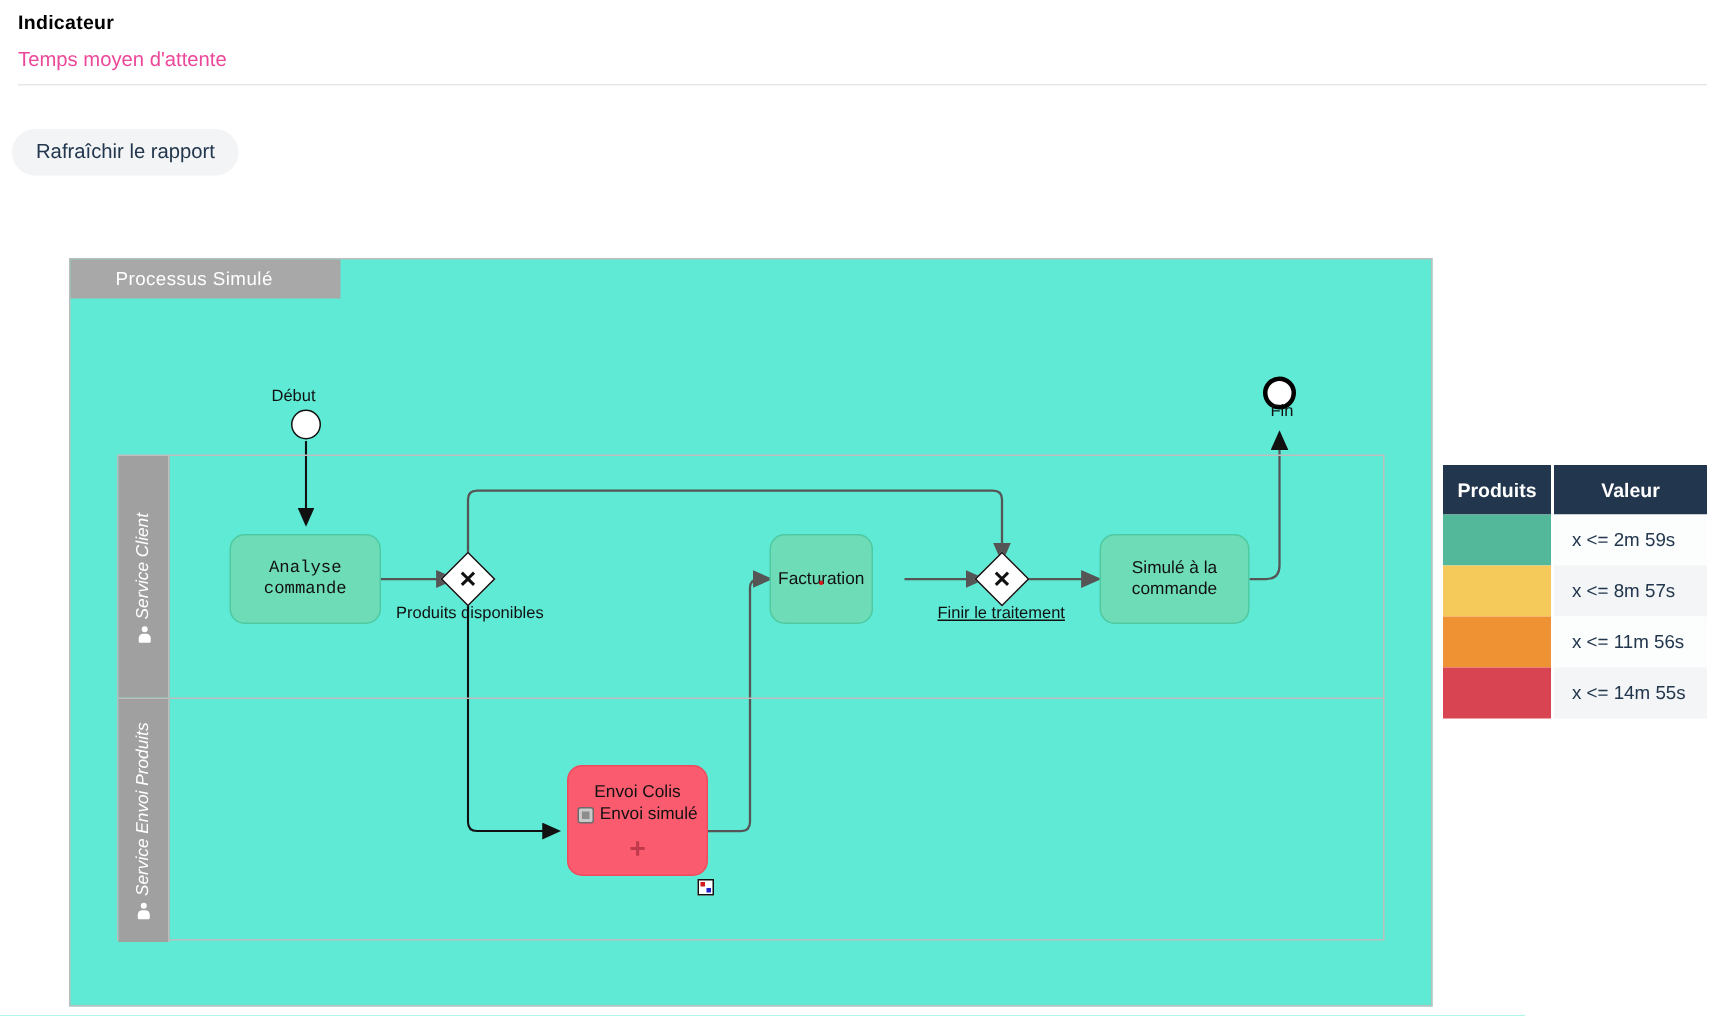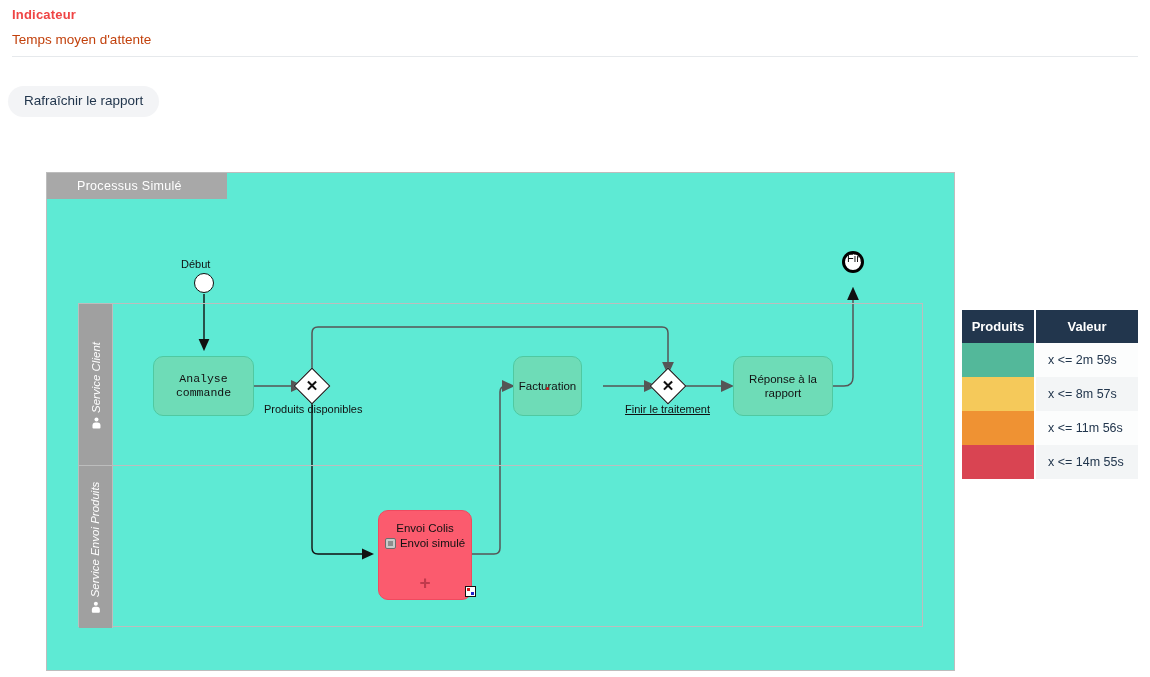"Indicateur" .h-title { color: #ef4444 -> #000000 }
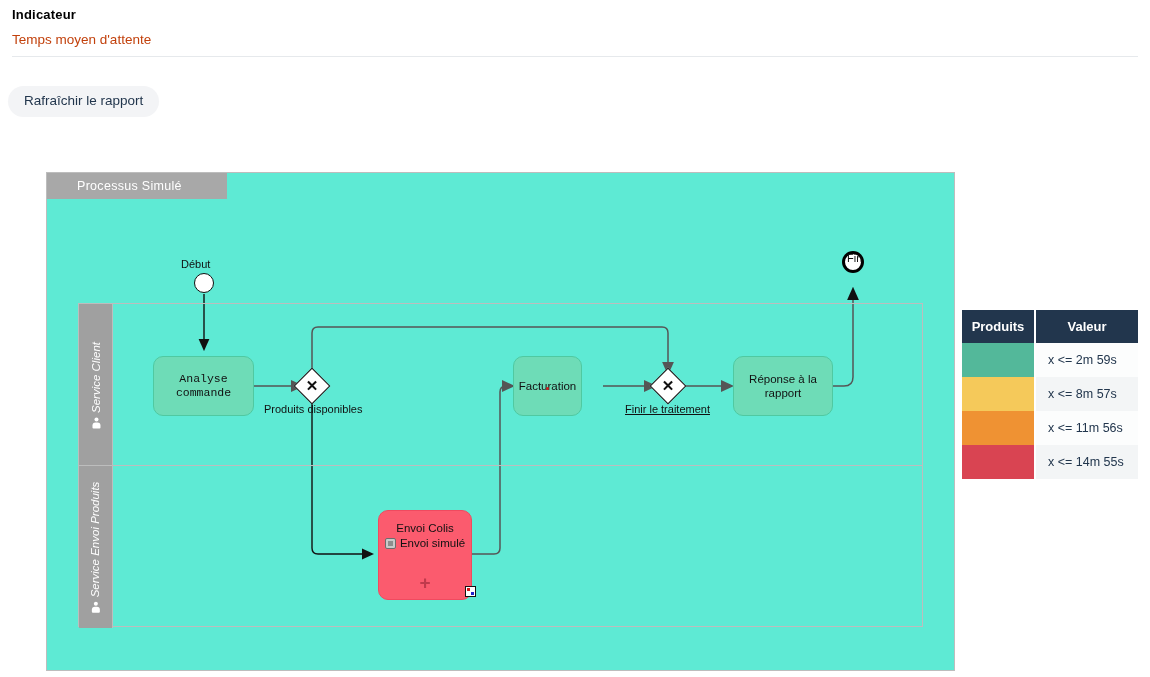"Temps moyen d'attente" .h-sub { color: #c2410c -> #ec4899 }
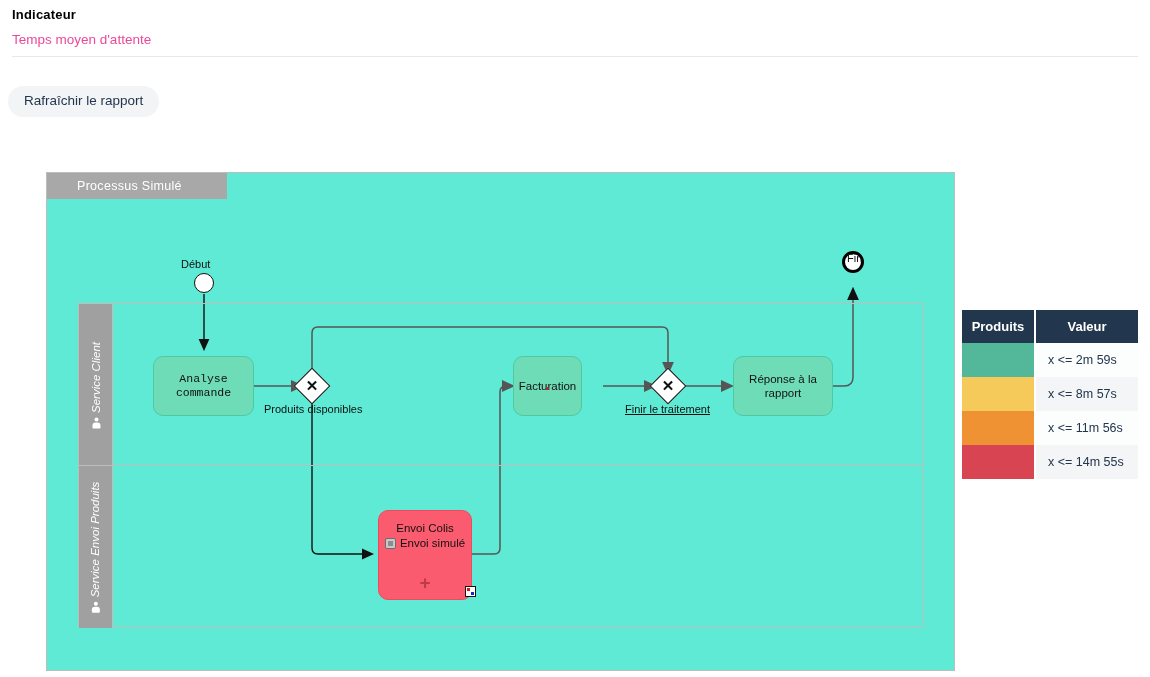"Fin" div.evt-label { top: 79px -> 95px }
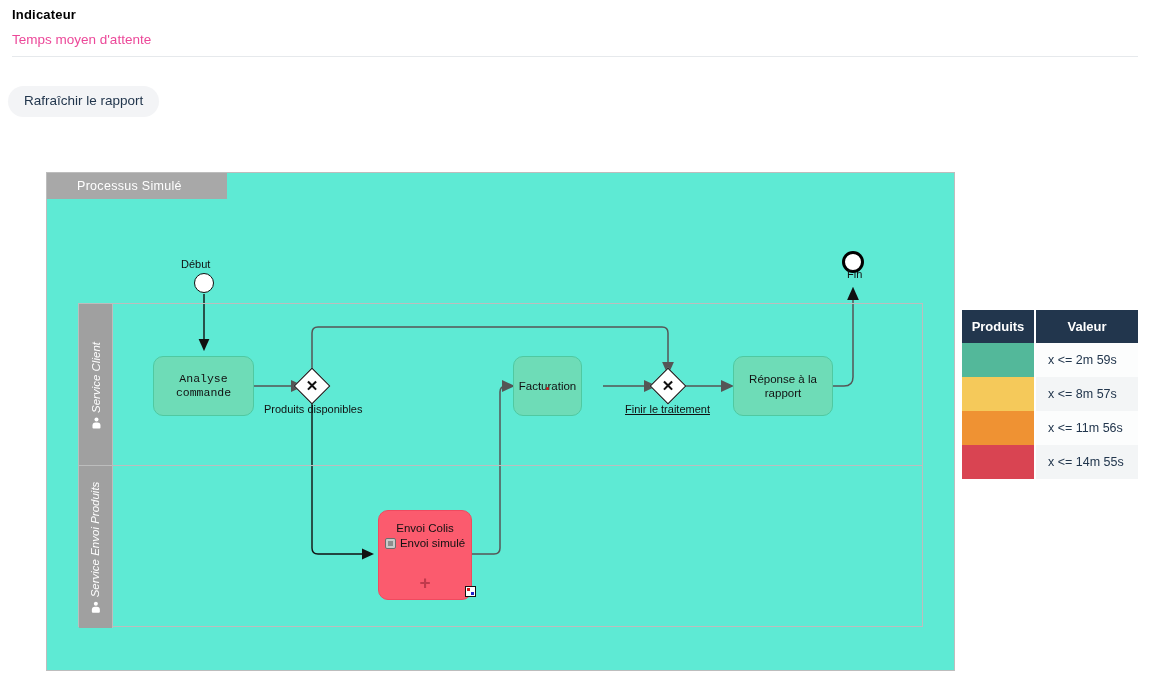"Réponse à la rapport" span.task-label { text: Réponse à la rapport -> Simulé à la commande }
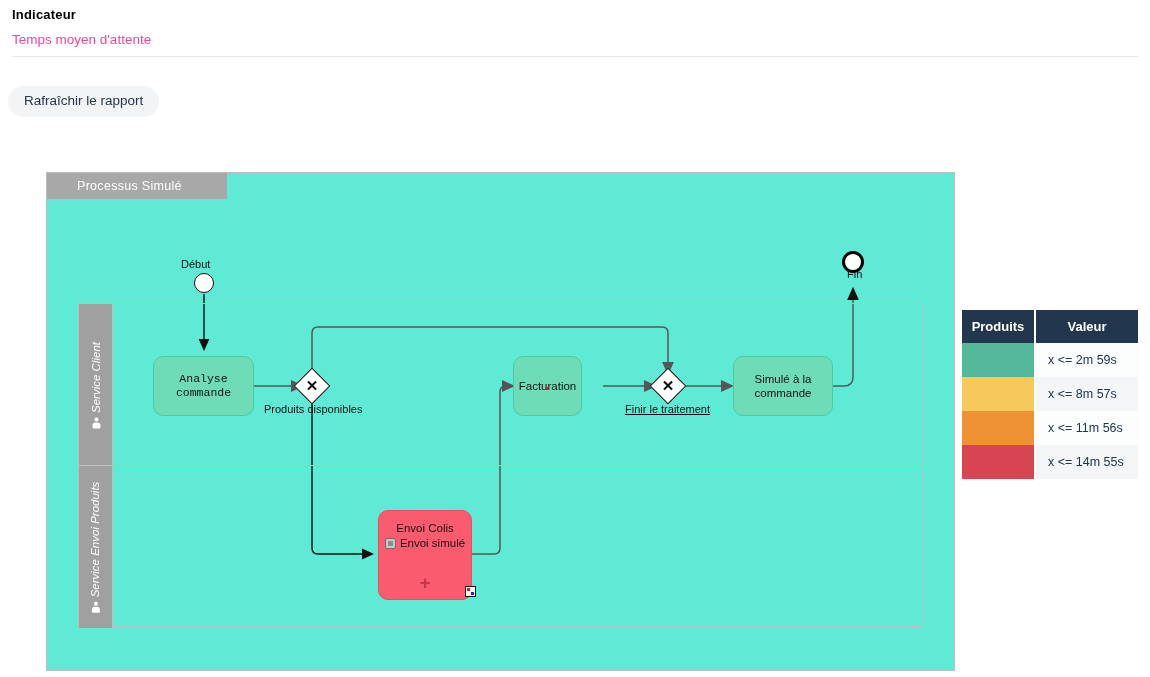"Envoi Colis" div.node { height: 90px -> 74px }
